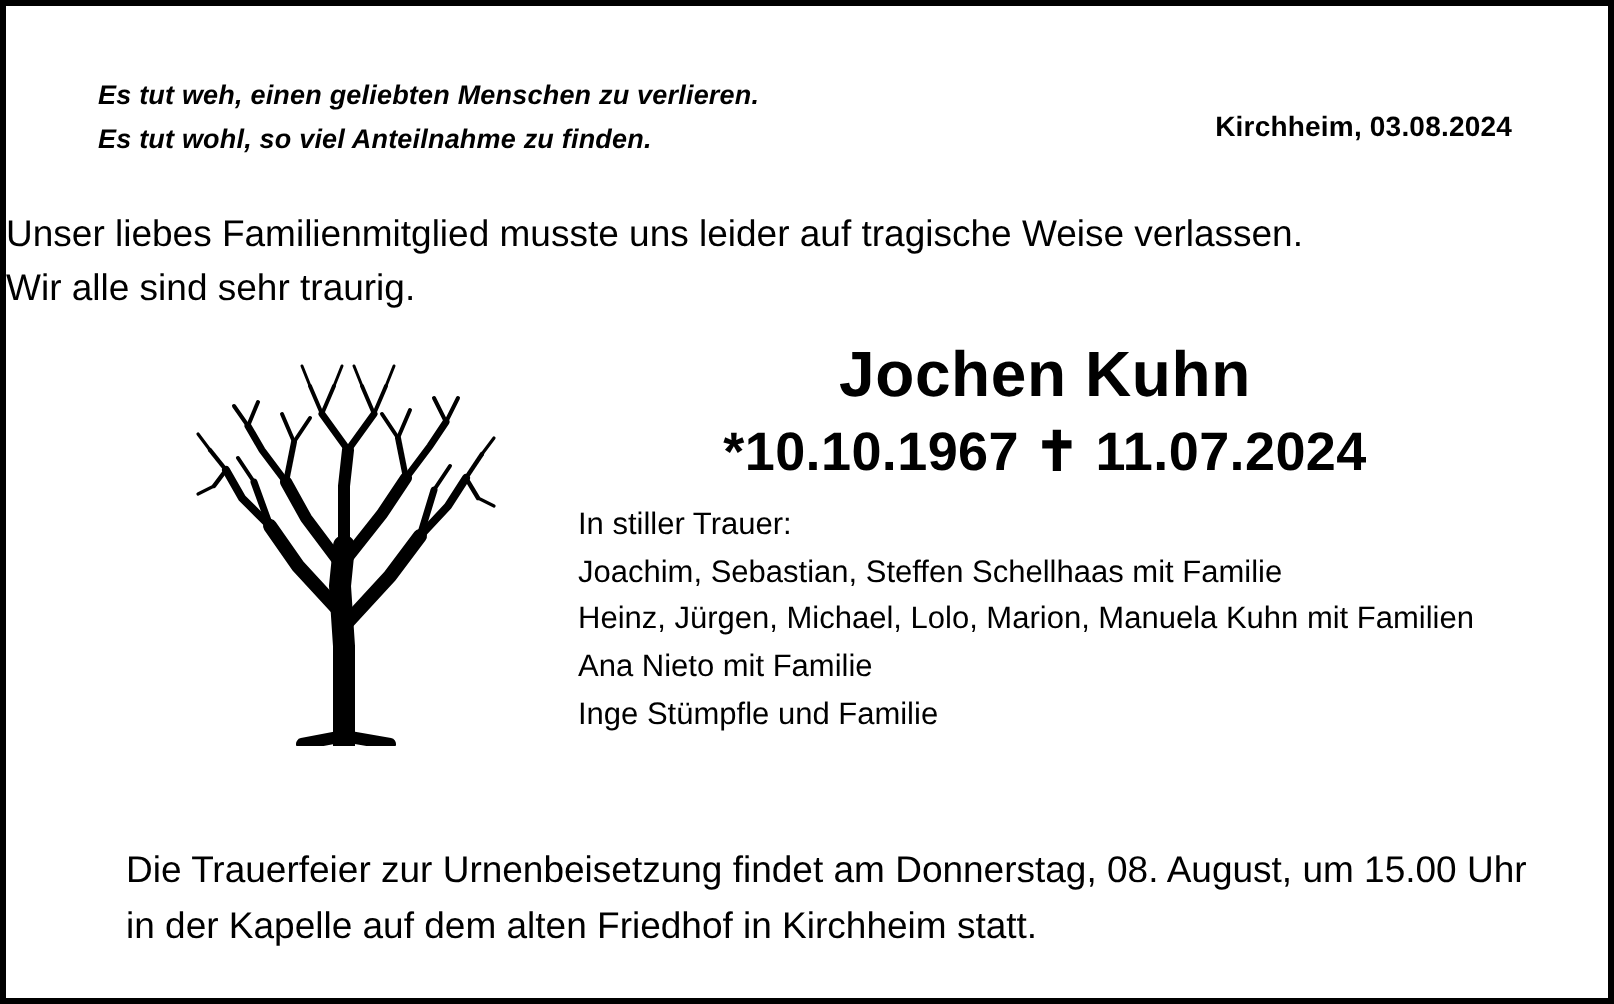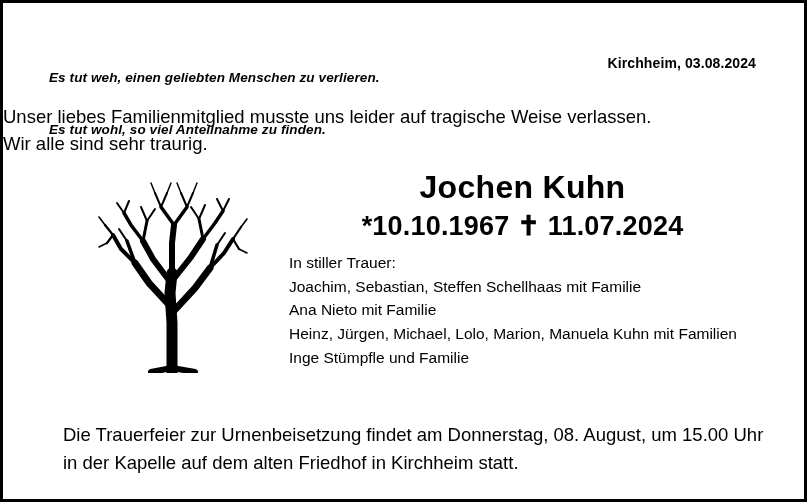"Es tut weh, einen geliebten" .epitaph div { margin-top: 30px -> none }
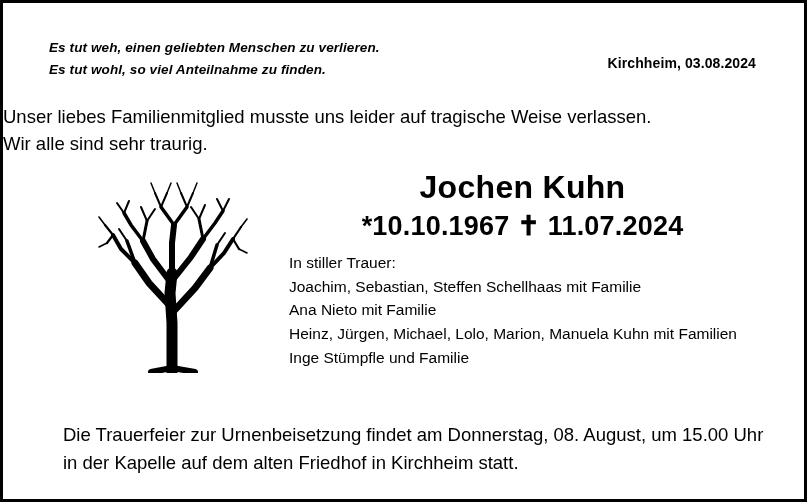"Ana Nieto mit Familie" div { order: before "Heinz, Jürgen, Michael, Lolo, Marion," -> after "Heinz, Jürgen, Michael, Lolo, Marion," }
